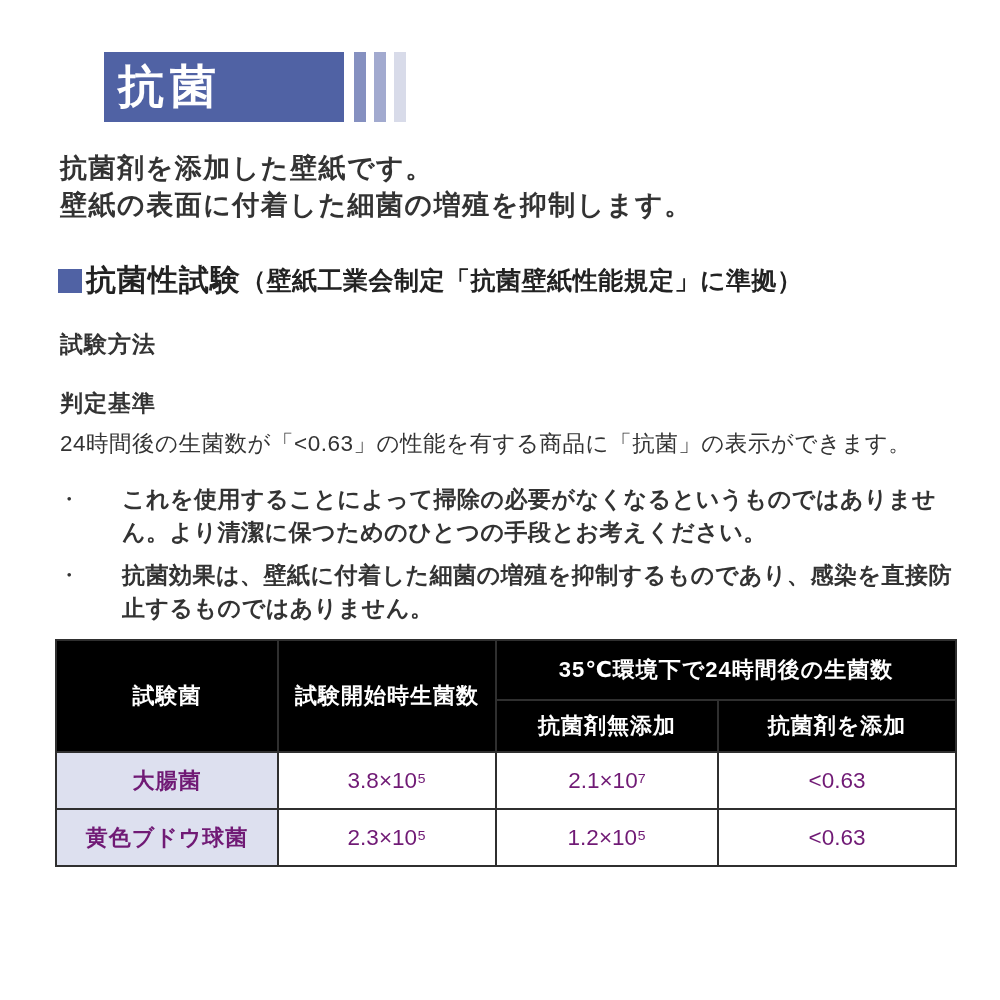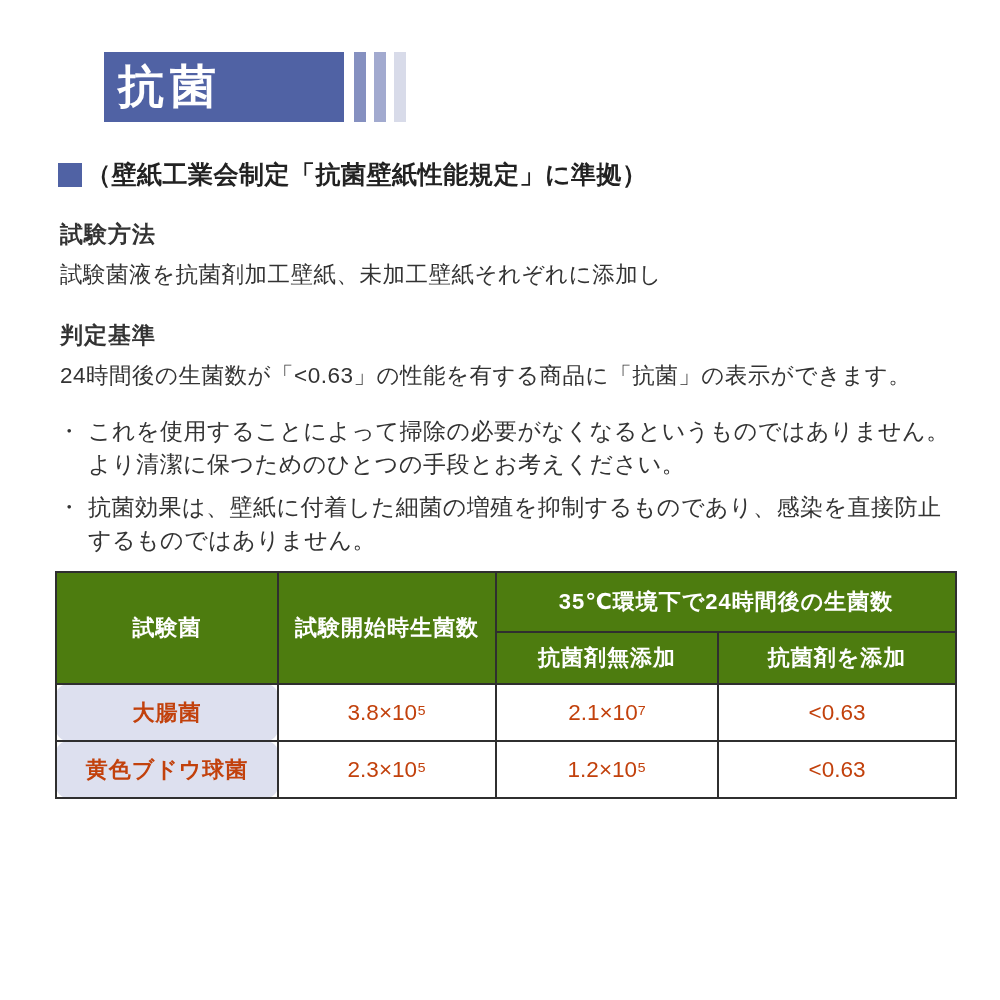"抗菌剤を添加した壁紙です。" div.intro { html: none -> <div> <div>抗菌剤を添加した壁紙です。</div> <div>壁紙の表面に付着した細菌の増殖を抑制します。</div> </div> }
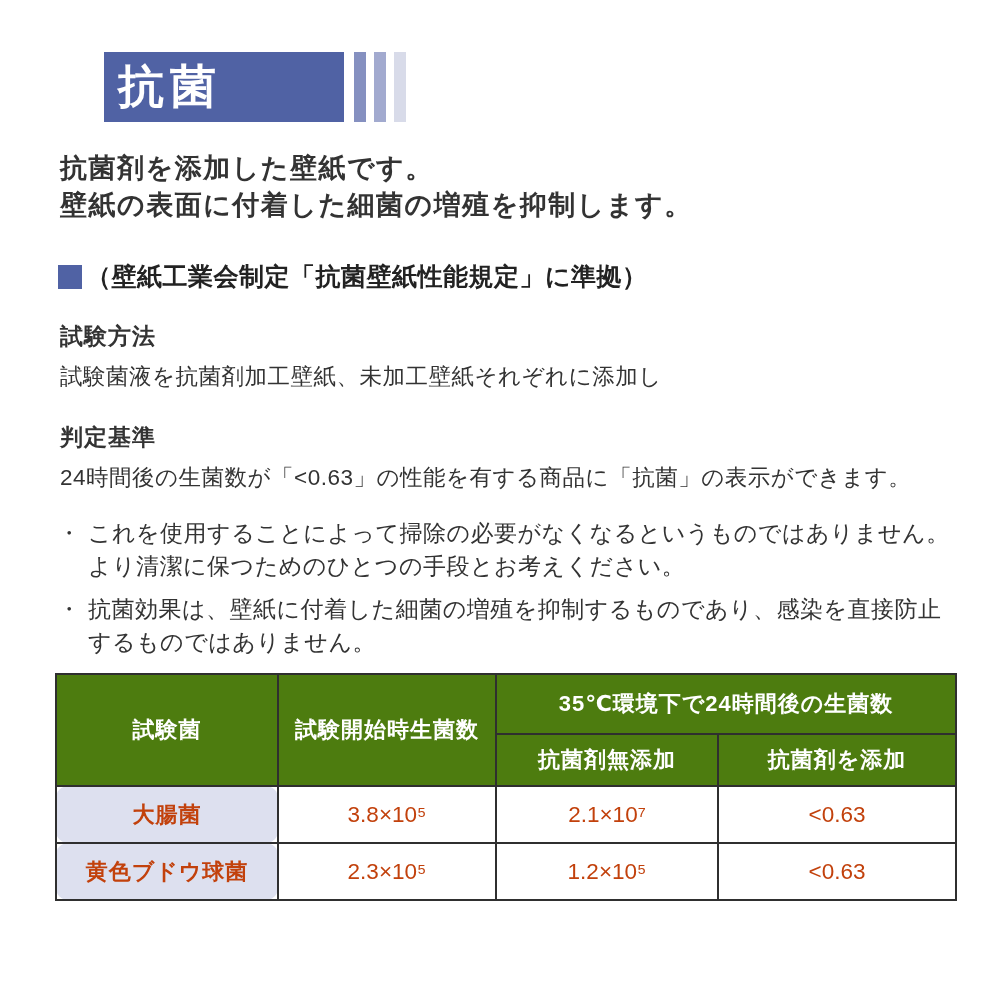"抗菌性試験" span.section-title { html: none -> <span>抗菌性試験</span> }
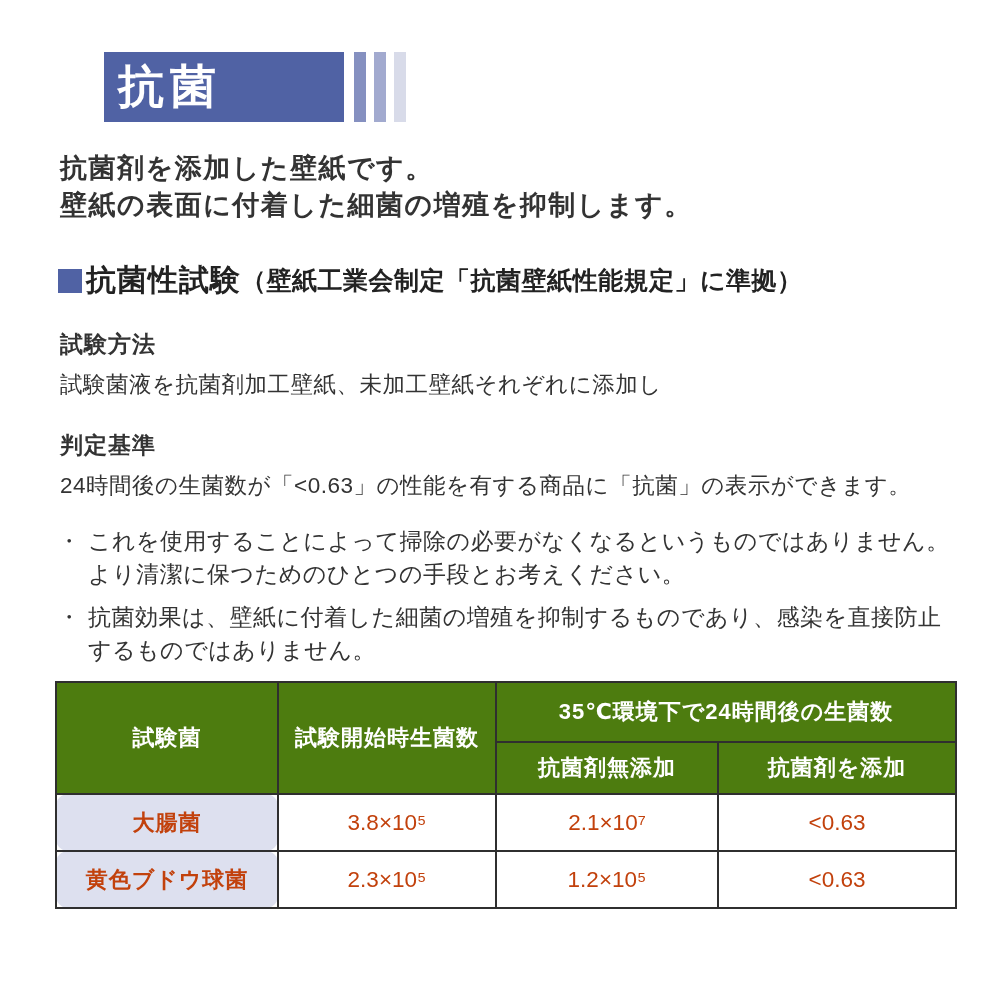"試験菌液を抗菌剤加工壁紙、未加工壁紙それぞれに添加し" div { html: <div>試験菌液を抗菌剤加工壁紙、未加工壁紙それぞれに添加し</div> -> none }
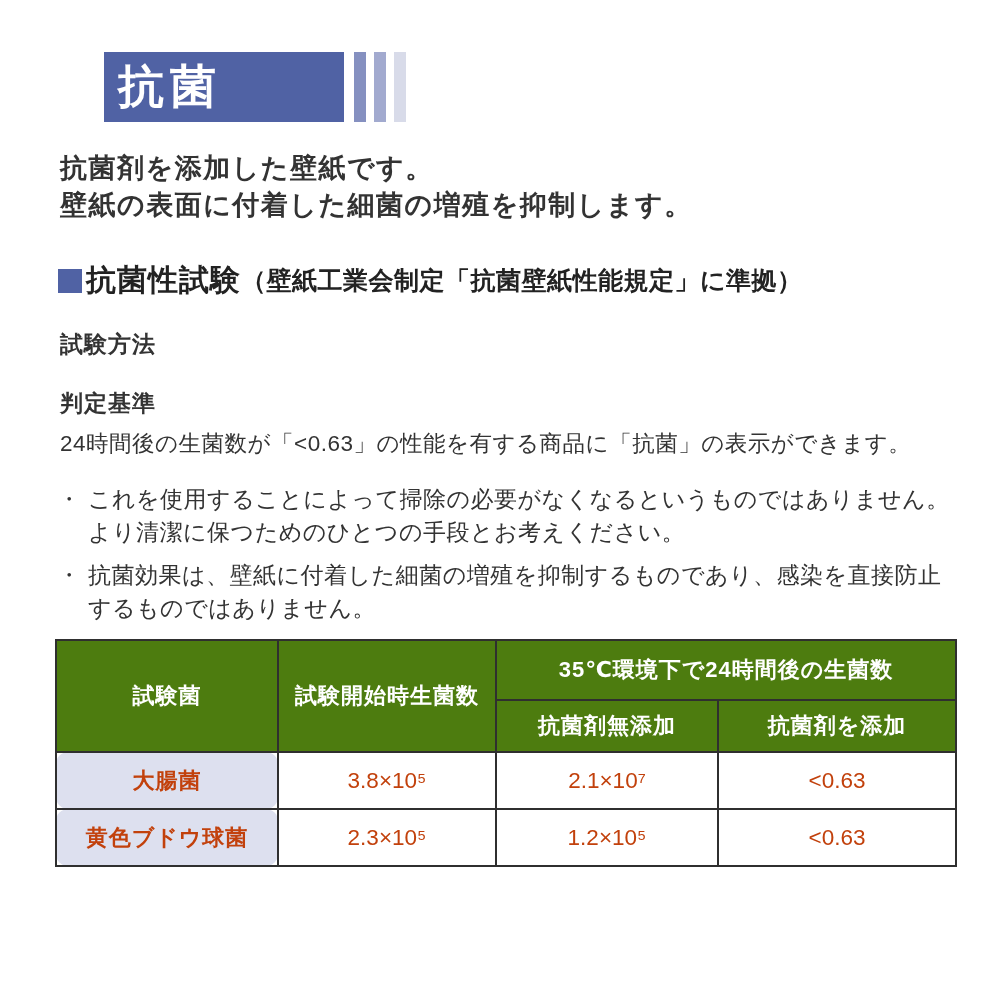"これを使用することによって掃除の必要がなくなるというものではありません。より清潔" .bullet-text { font-weight: 400 -> 700; margin-left: none -> 34px }
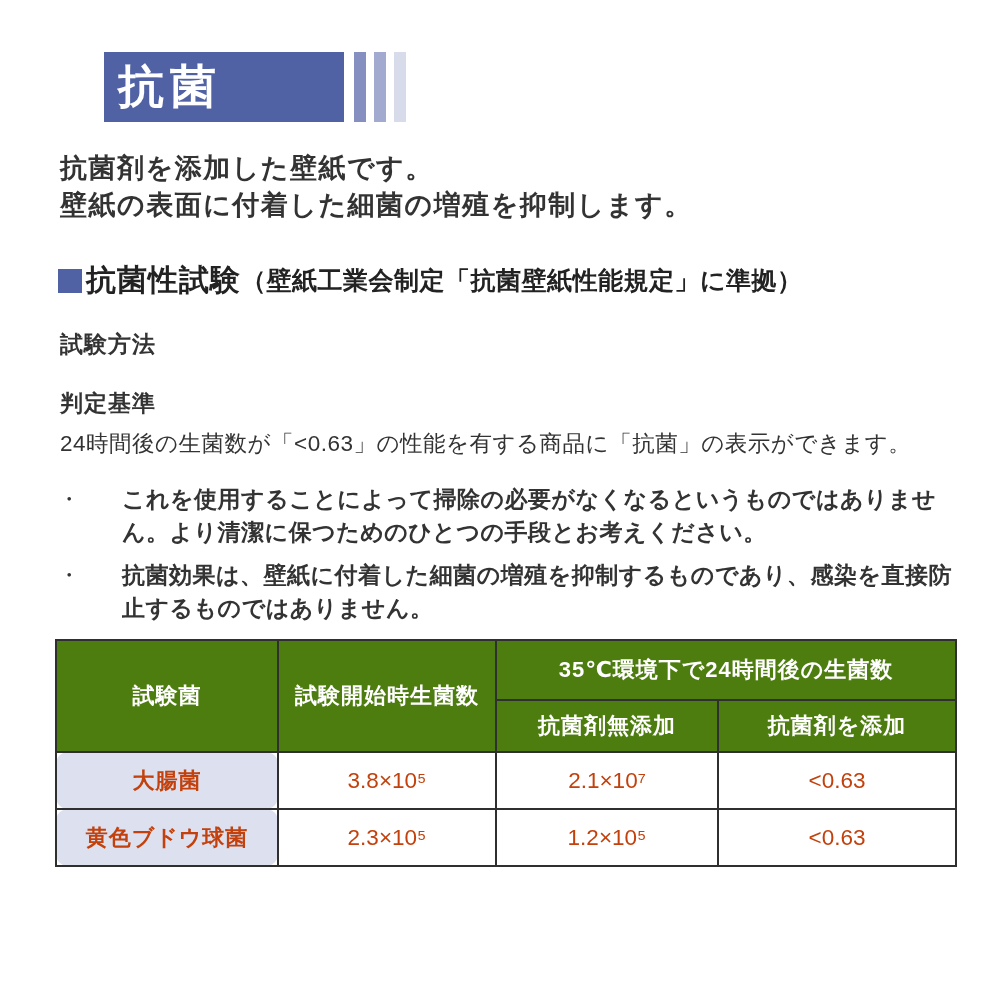"35℃環境下で24時間後の生菌数" .result-table th { background: #4d7c0f -> #000000 }
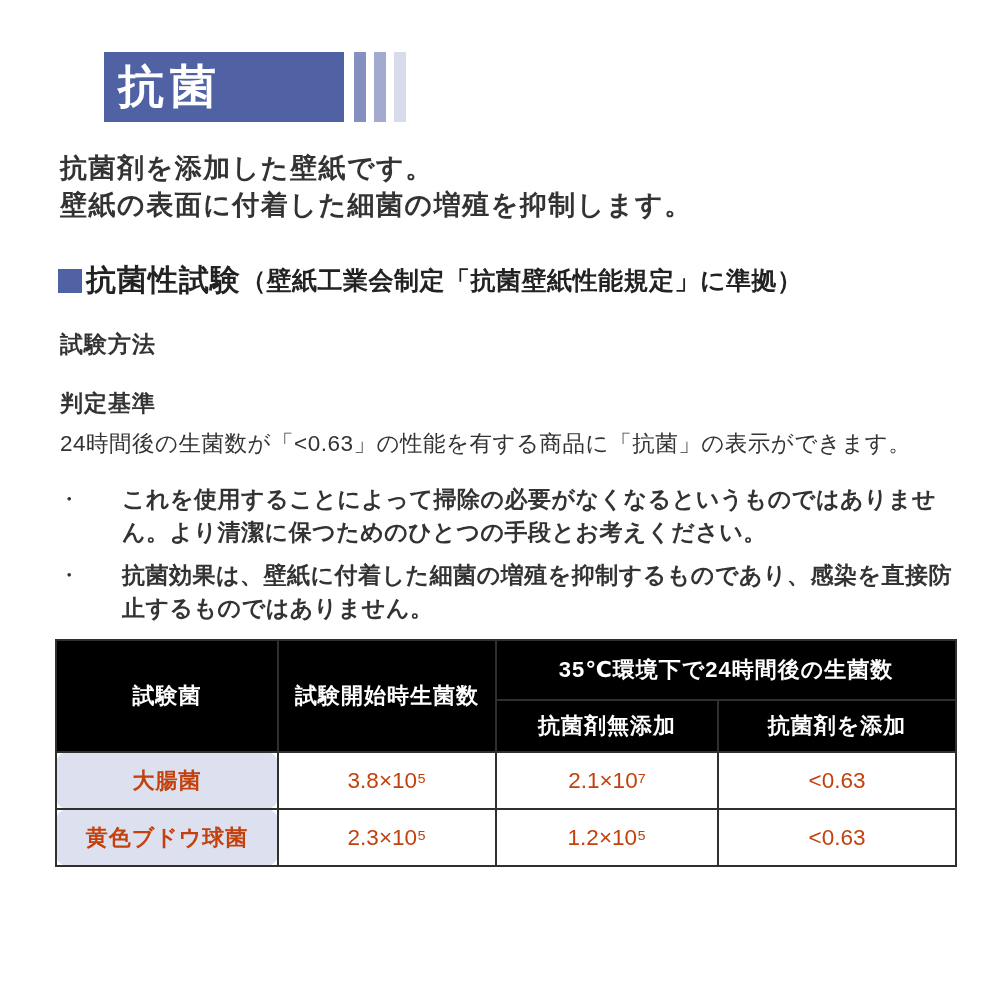"大腸菌" .result-table td { border-radius: 12px -> none; color: #c2410c -> #701a75 }
